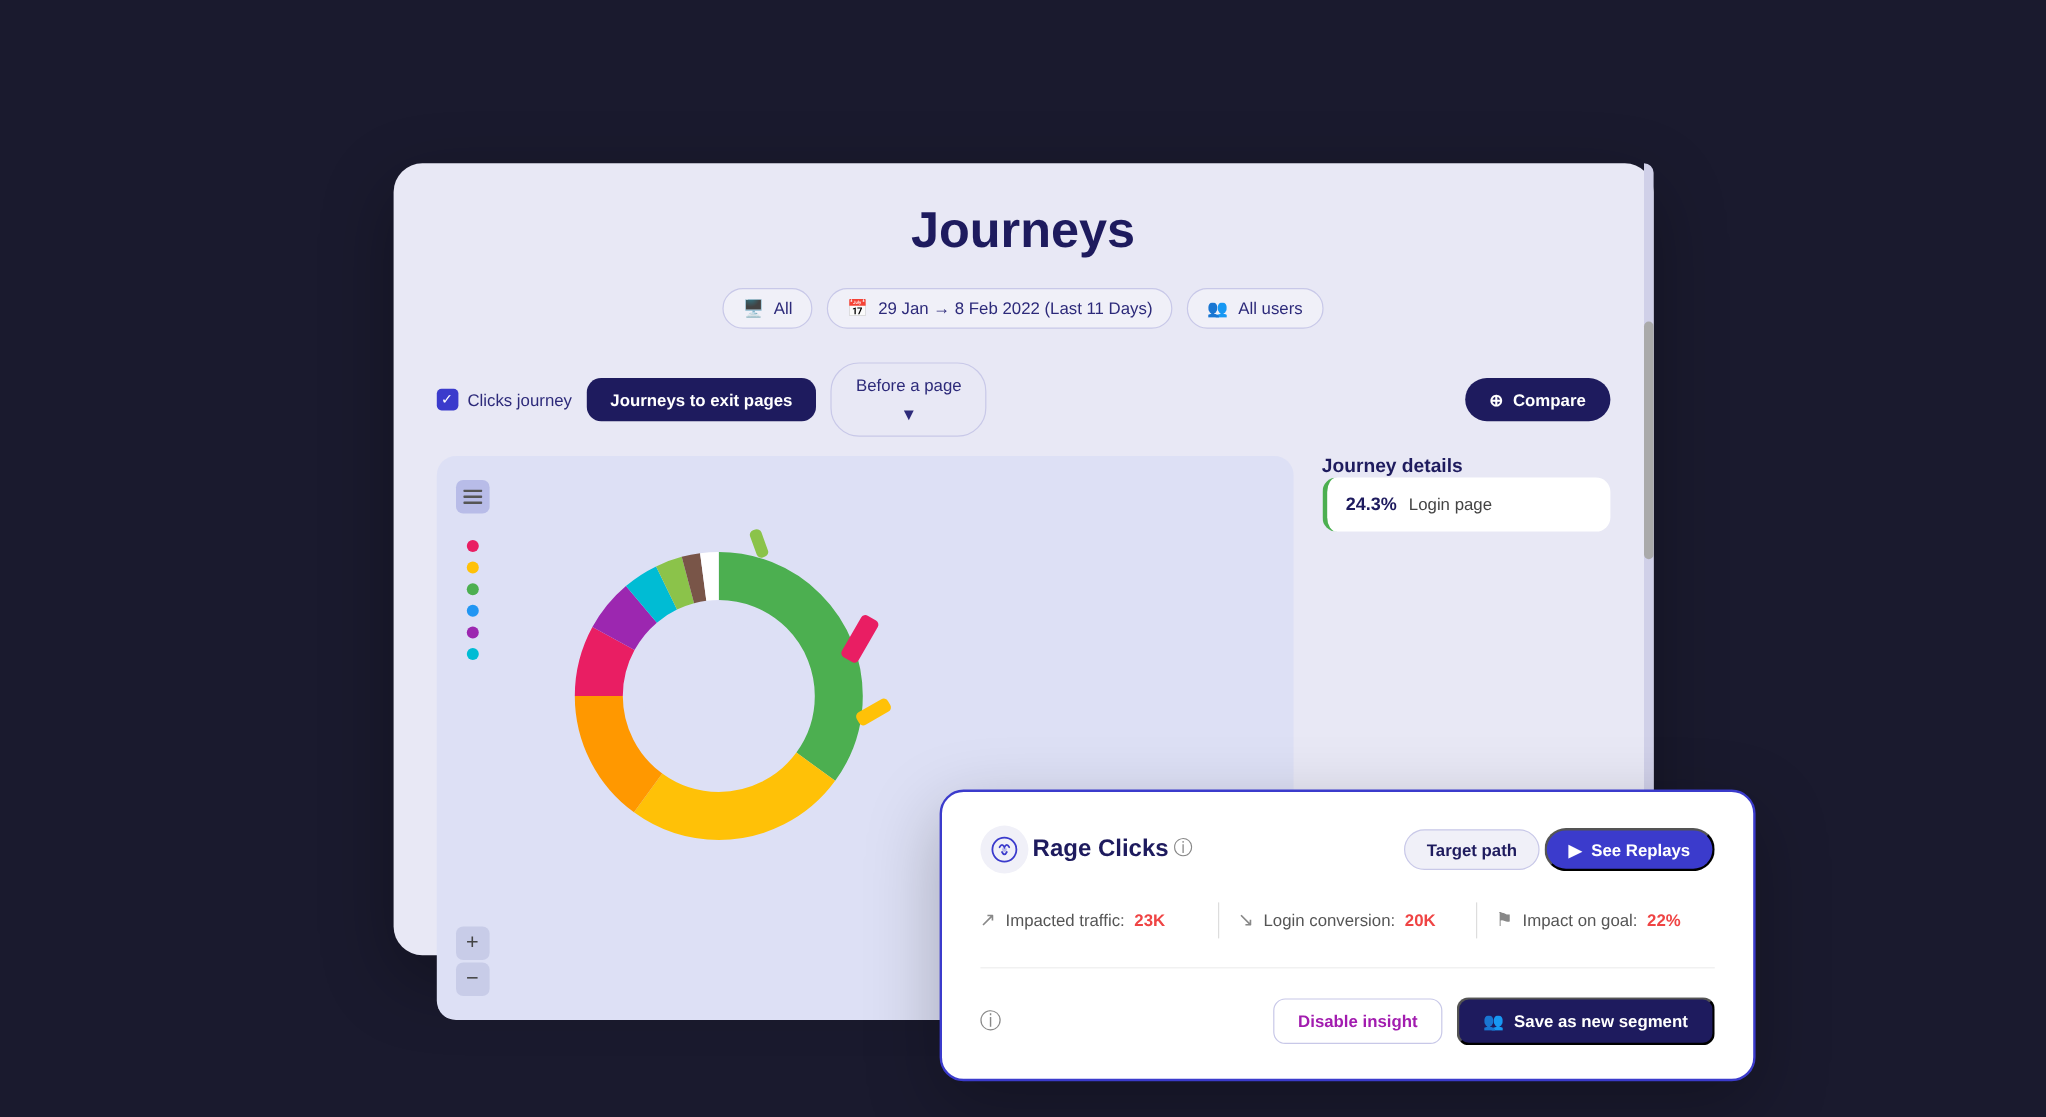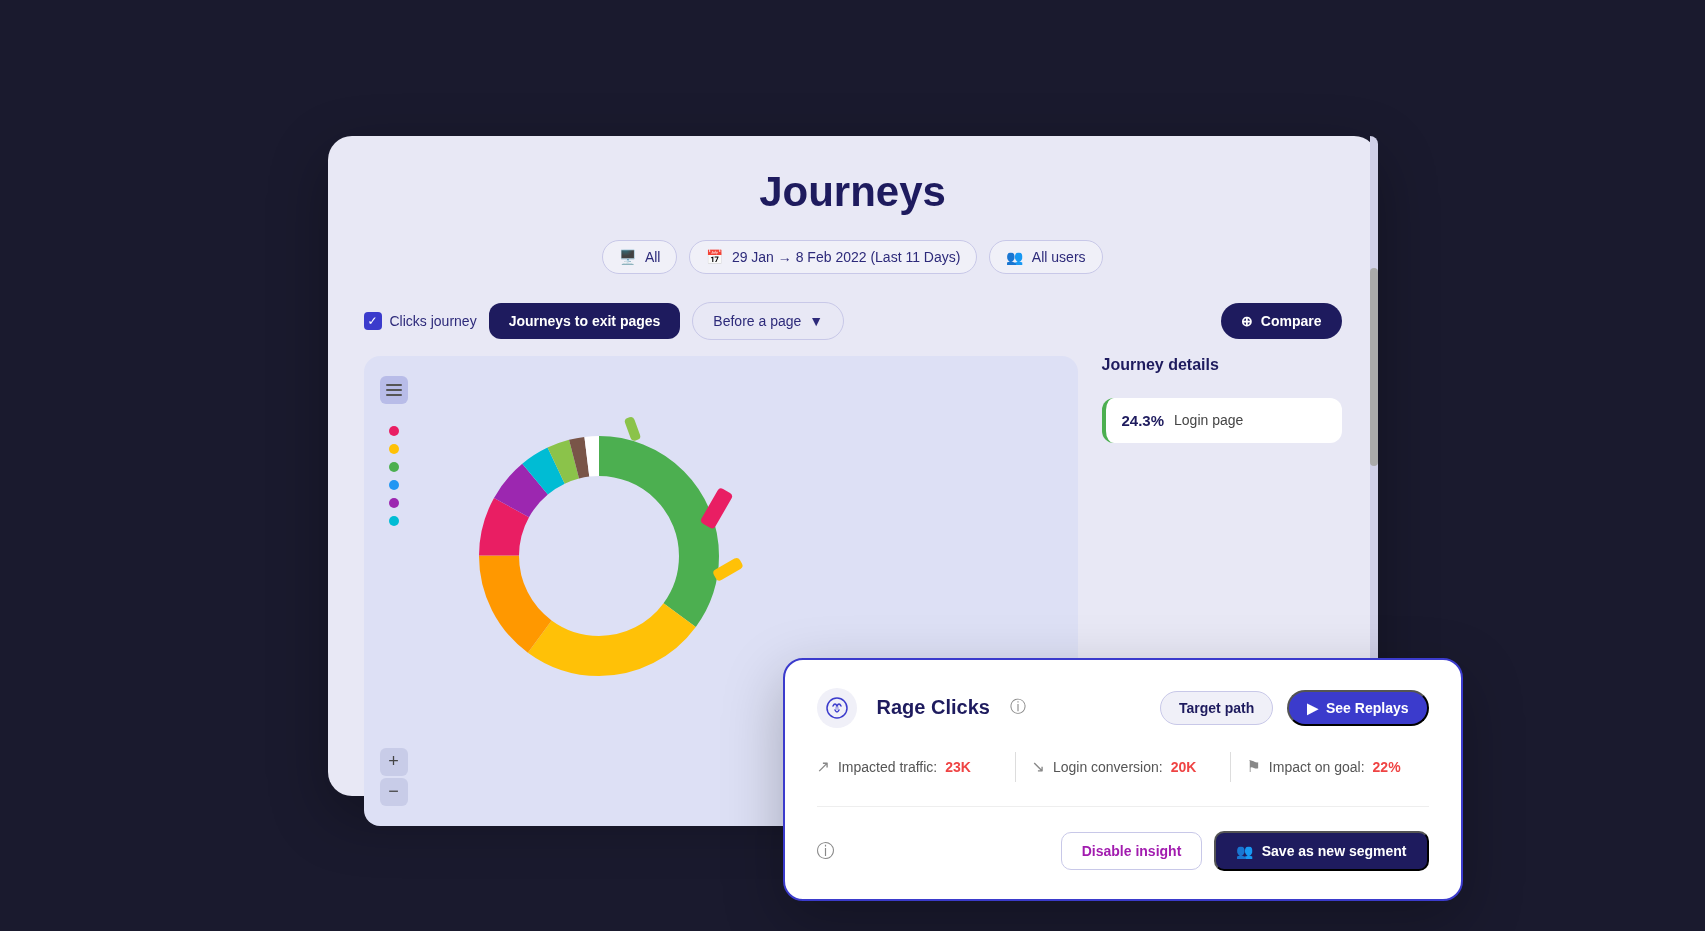"Before a page" .tab-dropdown { flex-direction: none -> column }
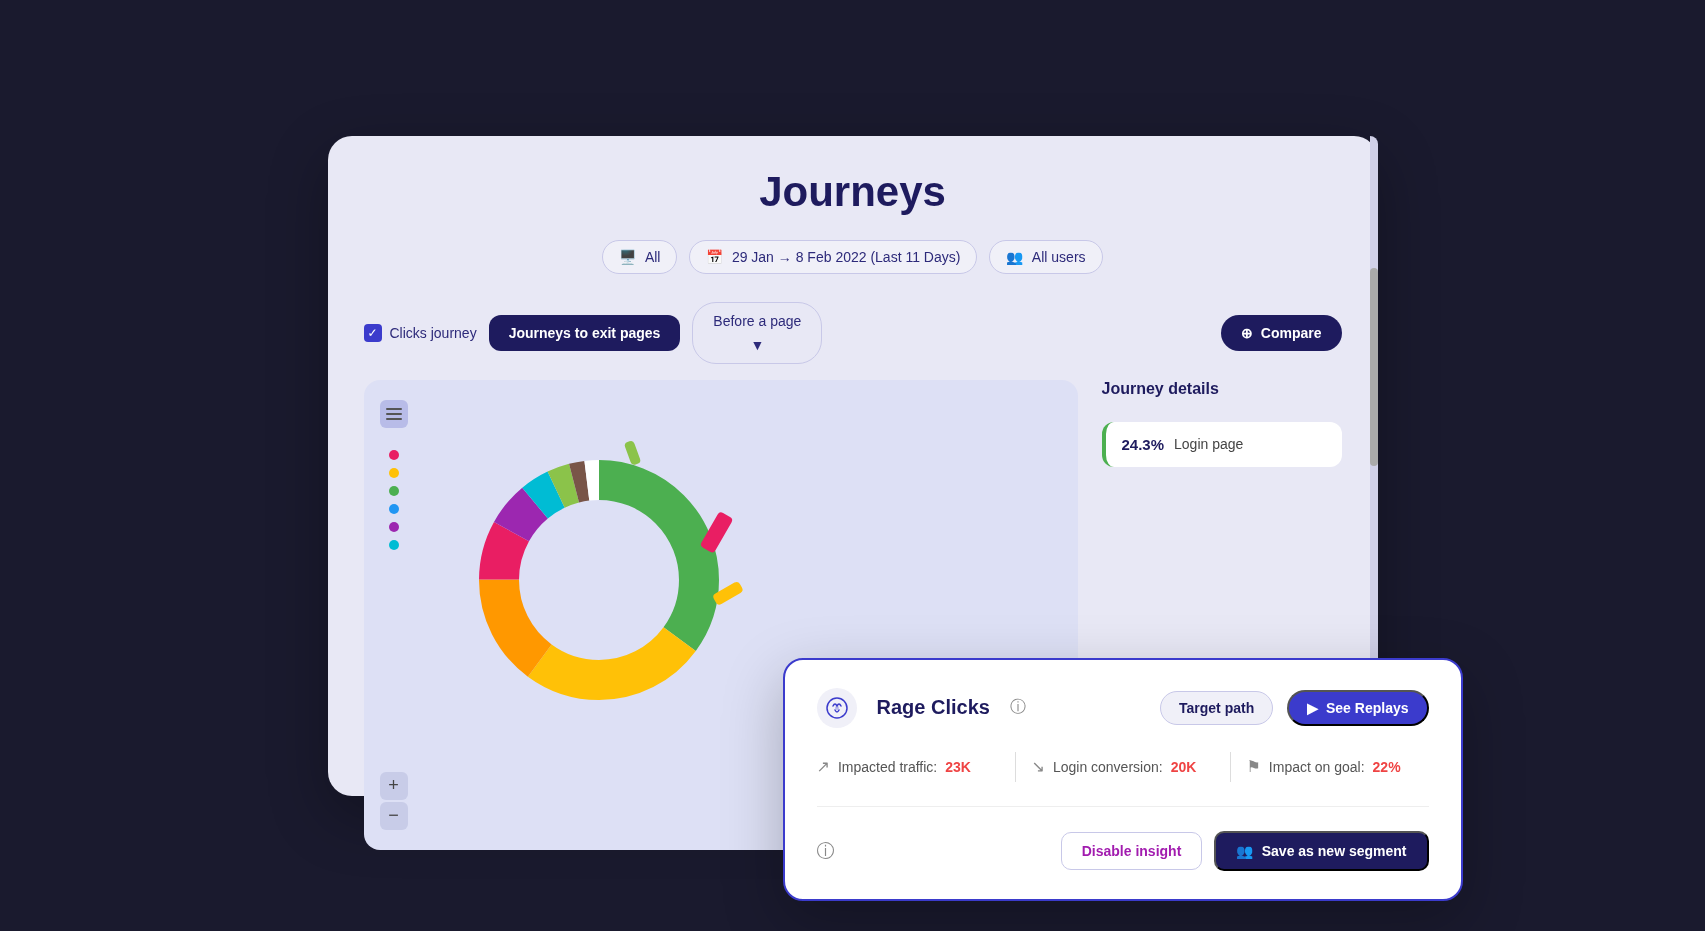"Journey details" .journey-details-title { margin-bottom: 24px -> 0 }
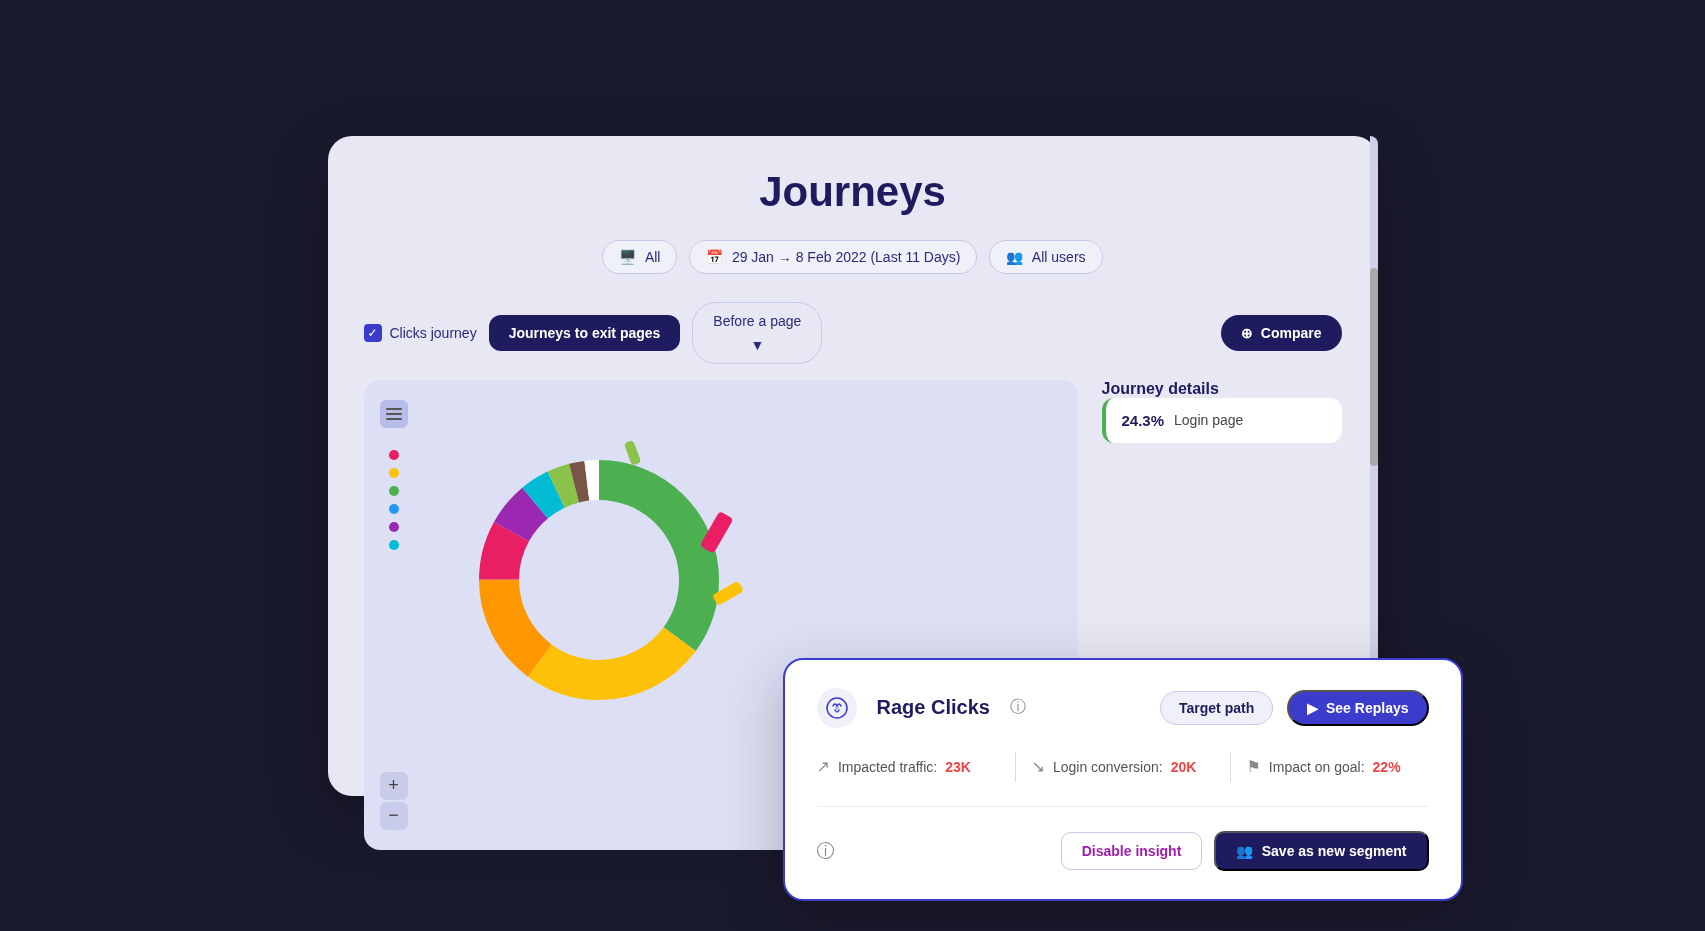"Rage Clicks" .insight-title-group { gap: 20px -> 4px }
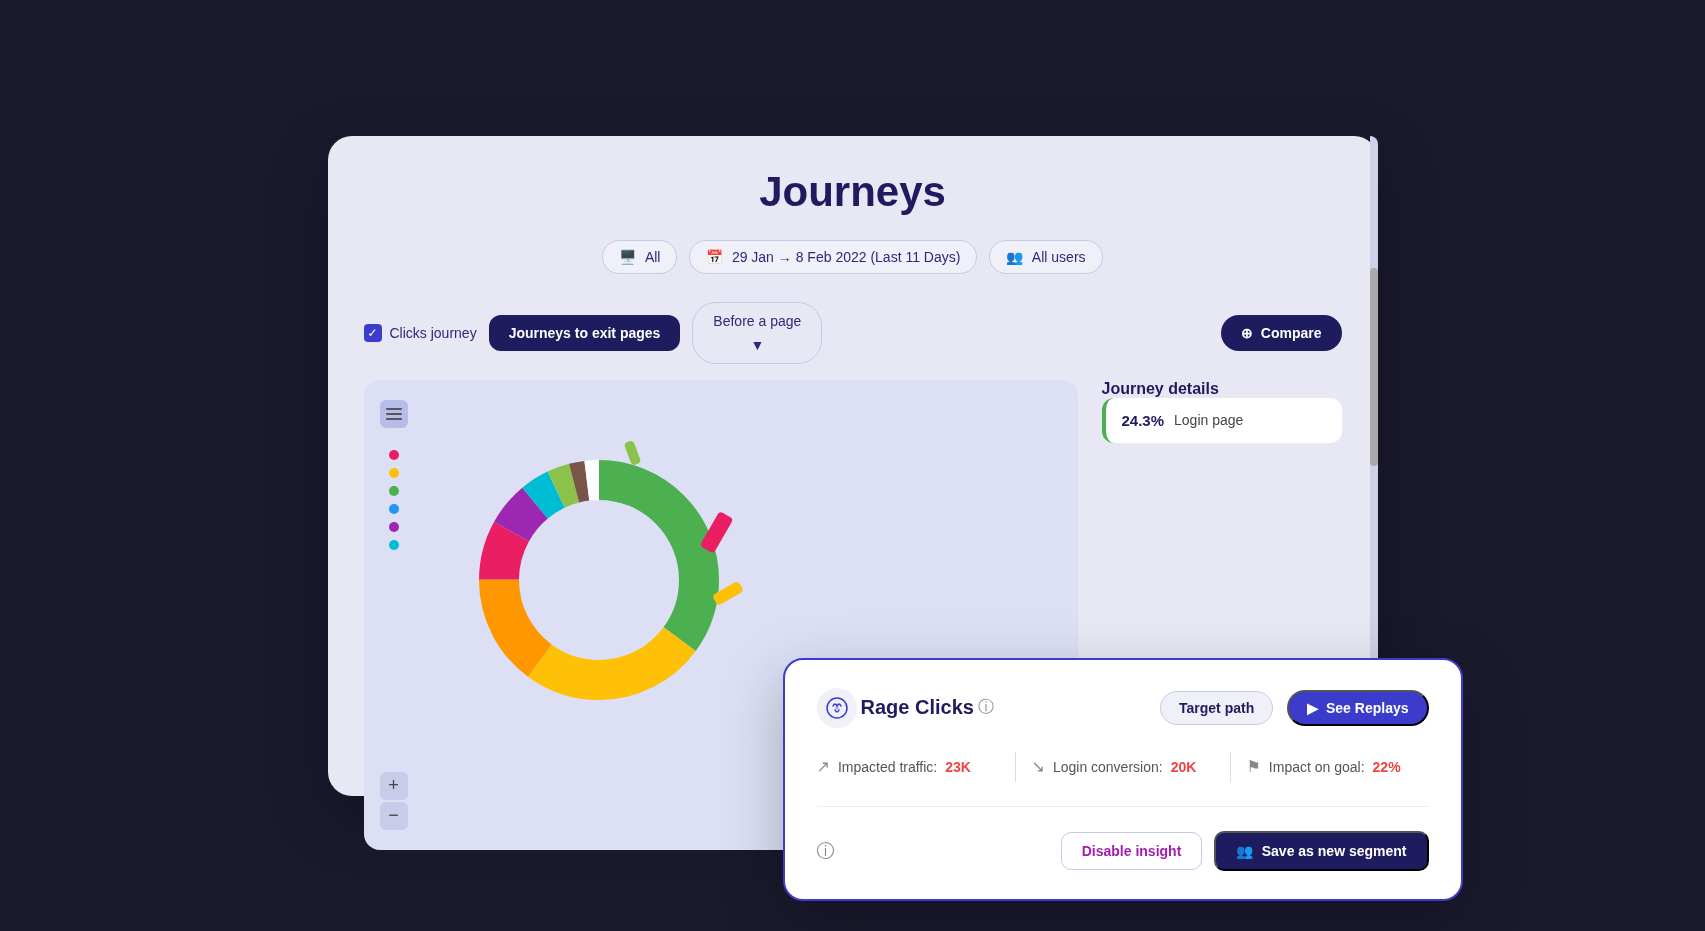"Target path" .insight-actions { gap: 14px -> 4px }
